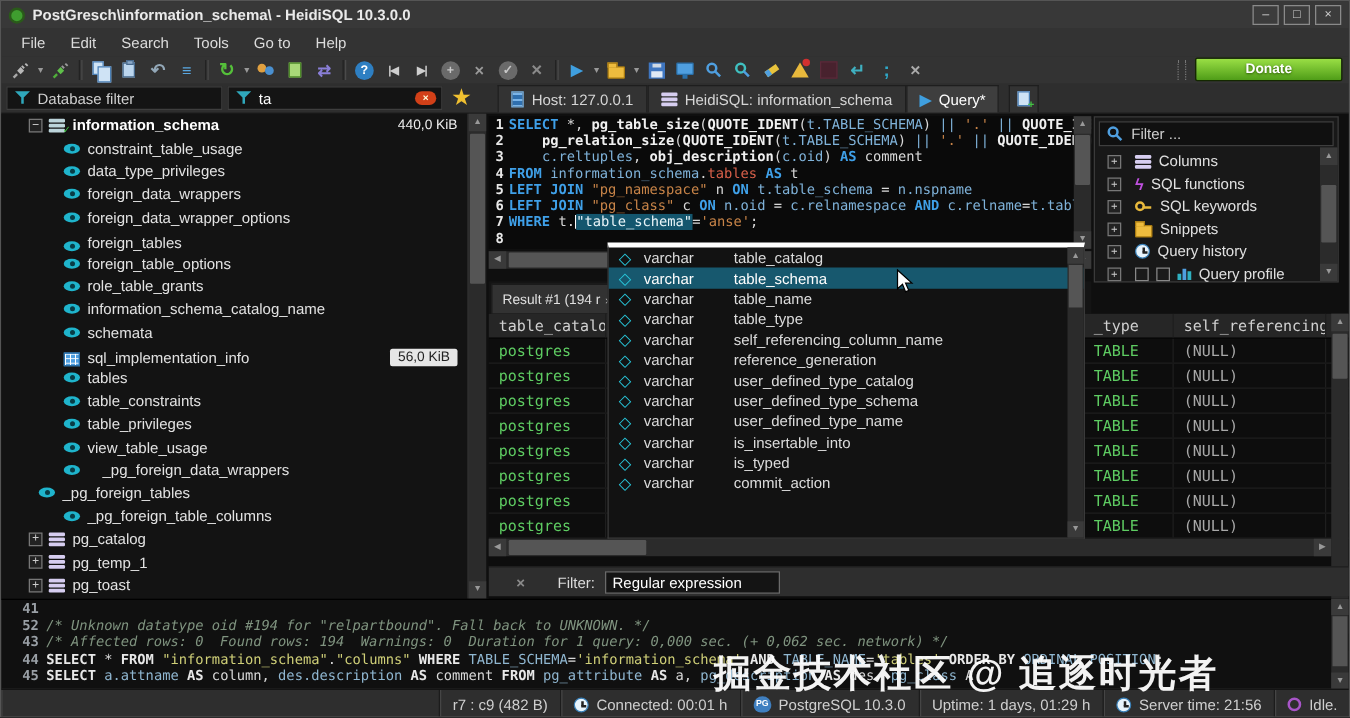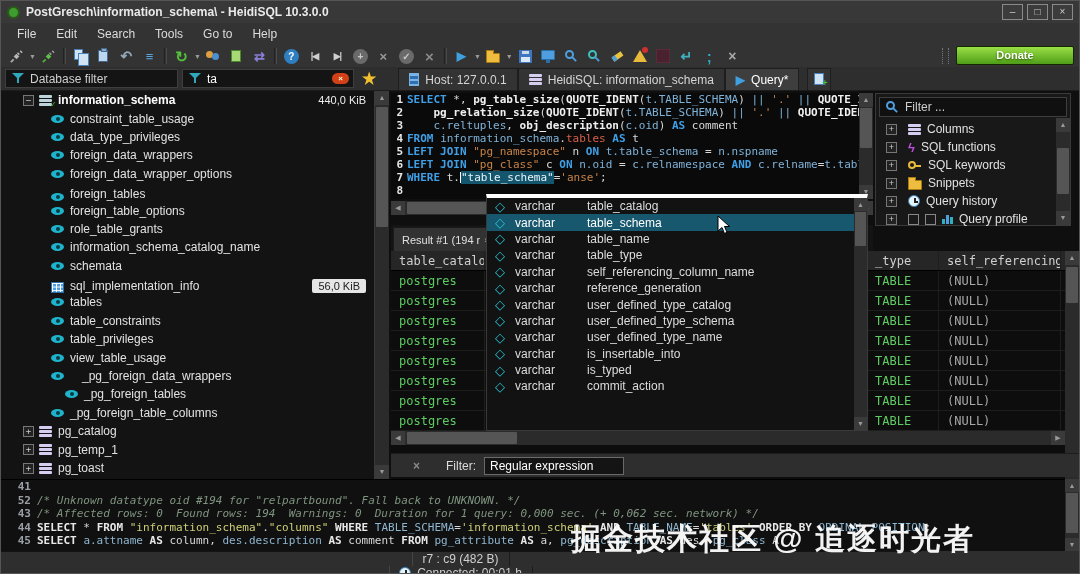"_pg_foreign_tables" div.tree-row { padding-left: 64px -> 30px }
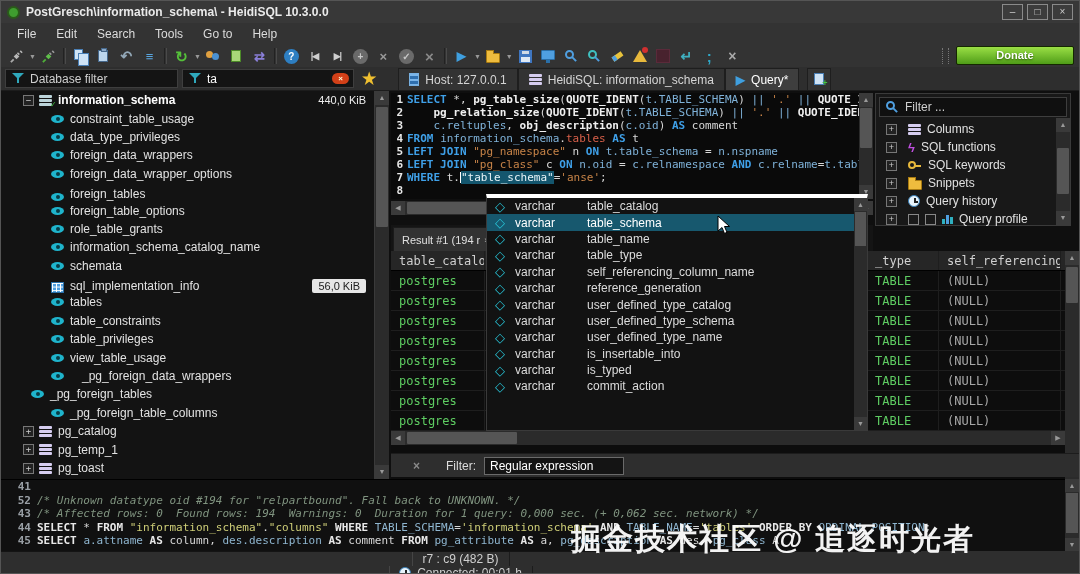"r7 : c9 (482 B)" .statusbar { flex-direction: column -> none; width: 920px -> 1080px }
